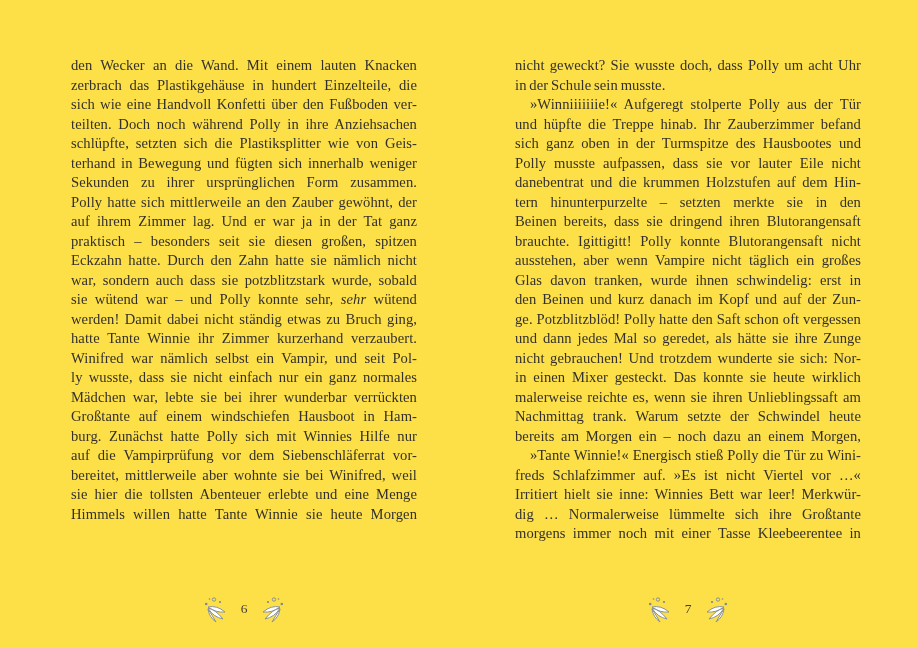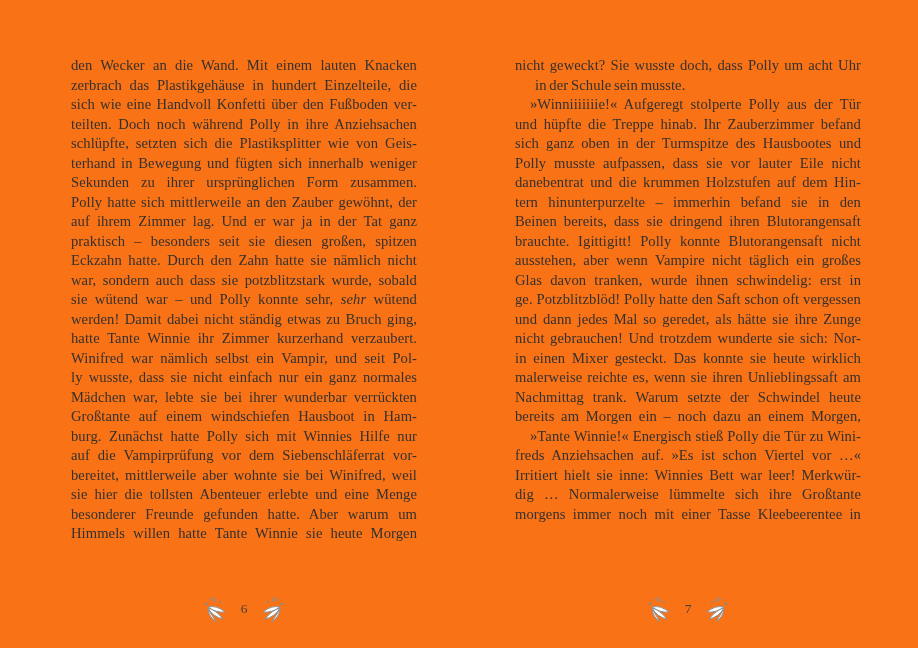"den Wecker an die Wand." .spread { background: #f97316 -> #fde047 }
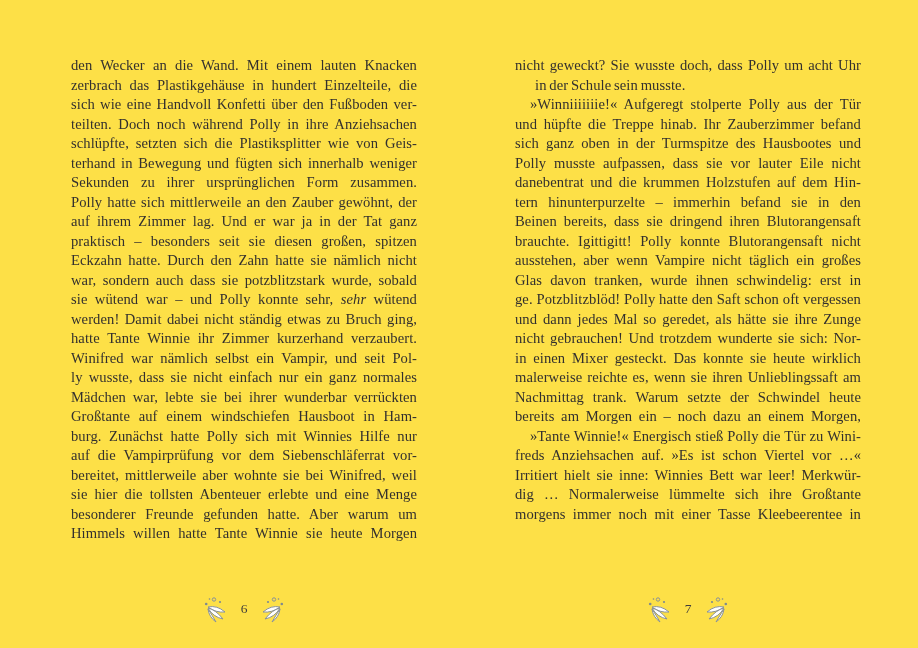"in der Schule sein musste." .line.para-end { margin-left: 20px -> none }
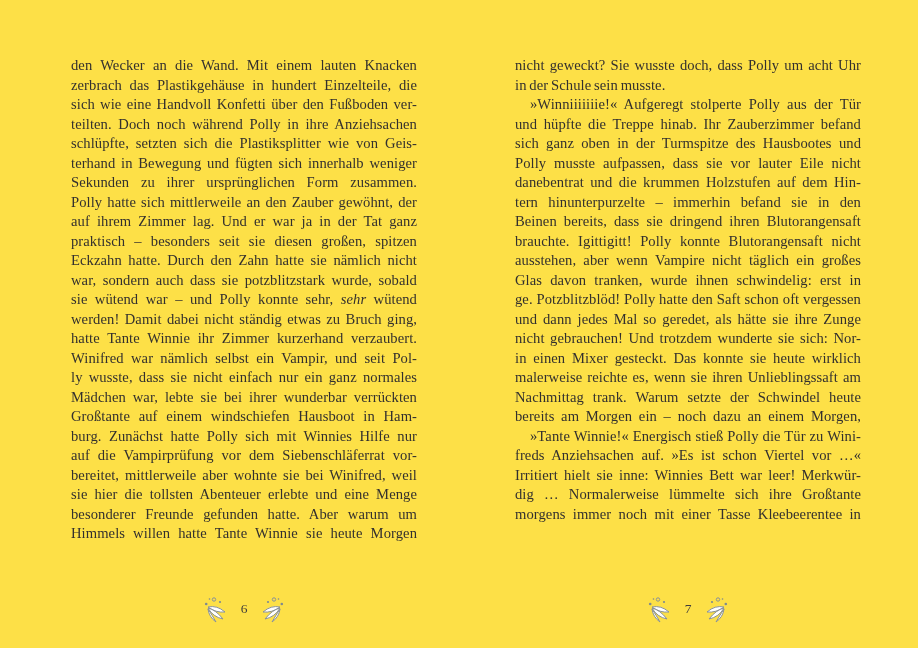"tern hinunterpurzelte – immerhin befand" div.line { text: immerhin befand -> setzten merkte }
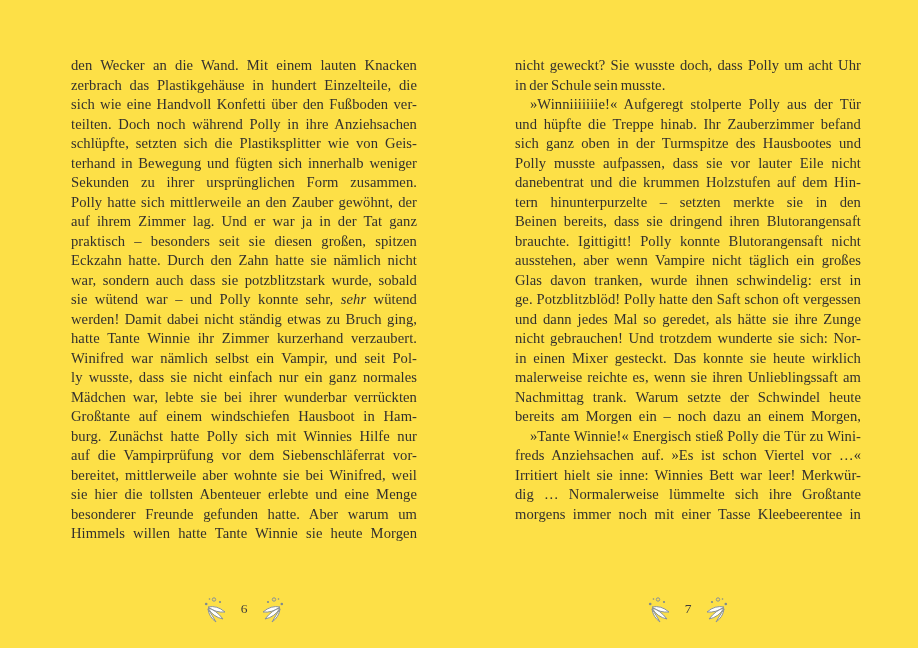"den Beinen und kurz danach" div.line { html: none -> <div>den Beinen und kurz danach im Kopf und auf der Zun-</div> }
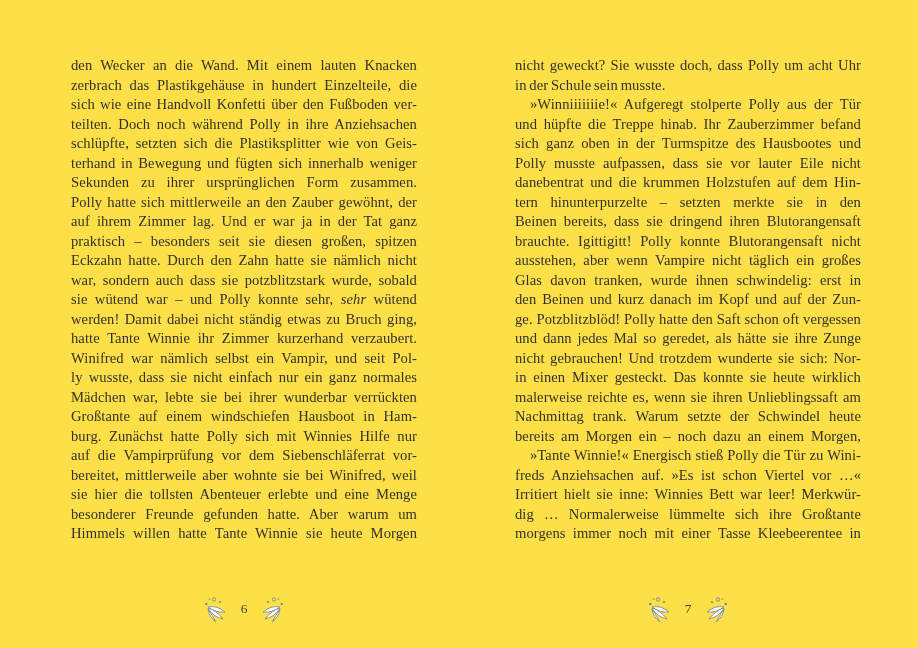"freds Anziehsachen auf. »Es ist" div.line { text: Anziehsachen auf. »Es ist schon -> Schlafzimmer auf. »Es ist nicht }
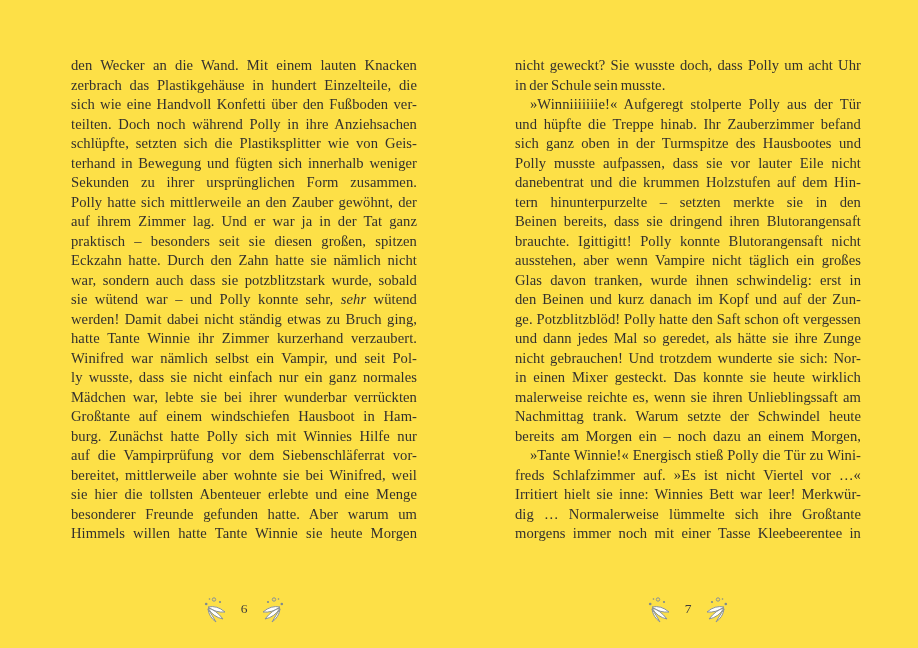"besonderer Freunde gefunden hatte. Aber" div.line { html: <div>besonderer Freunde gefunden hatte. Aber warum um</div> -> none }
